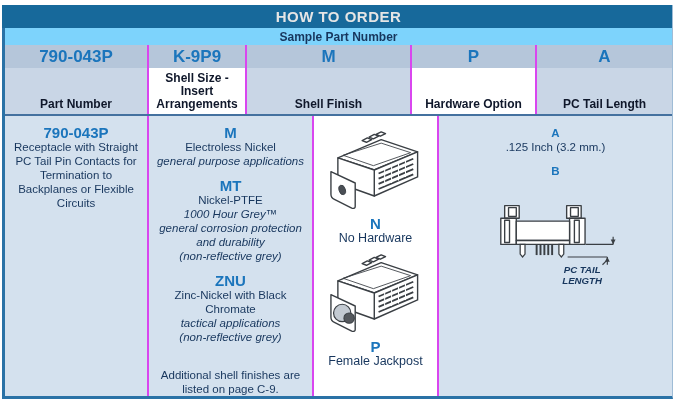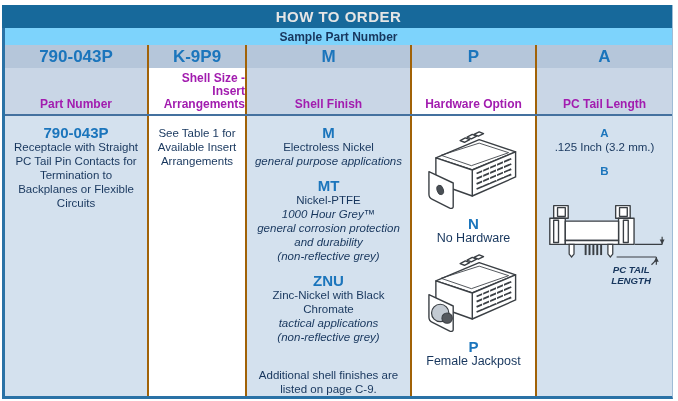"K-9P9" .cell { border-left: 2px solid #a16207 -> 2px solid #d946ef }
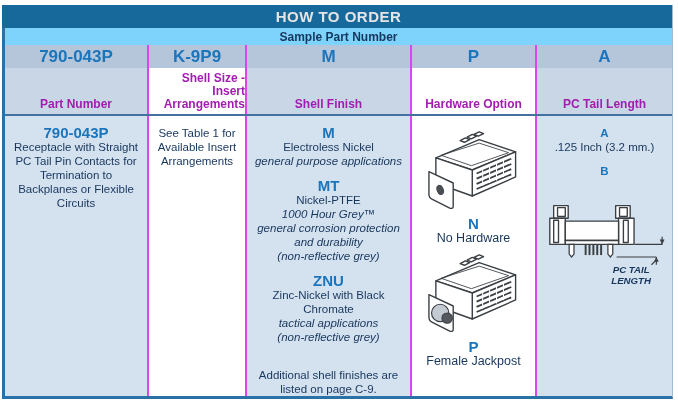"Shell Size - Insert Arrangements" .header-row .cell { color: #a21caf -> #0f172a; text-align: right -> center }
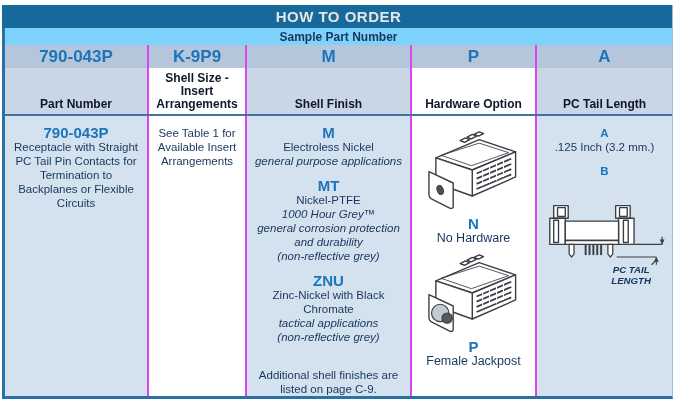"See Table 1 for Available" div.cell { html: <div> <div>See Table 1 for Available Insert Arrangements</div> </div> -> none }
